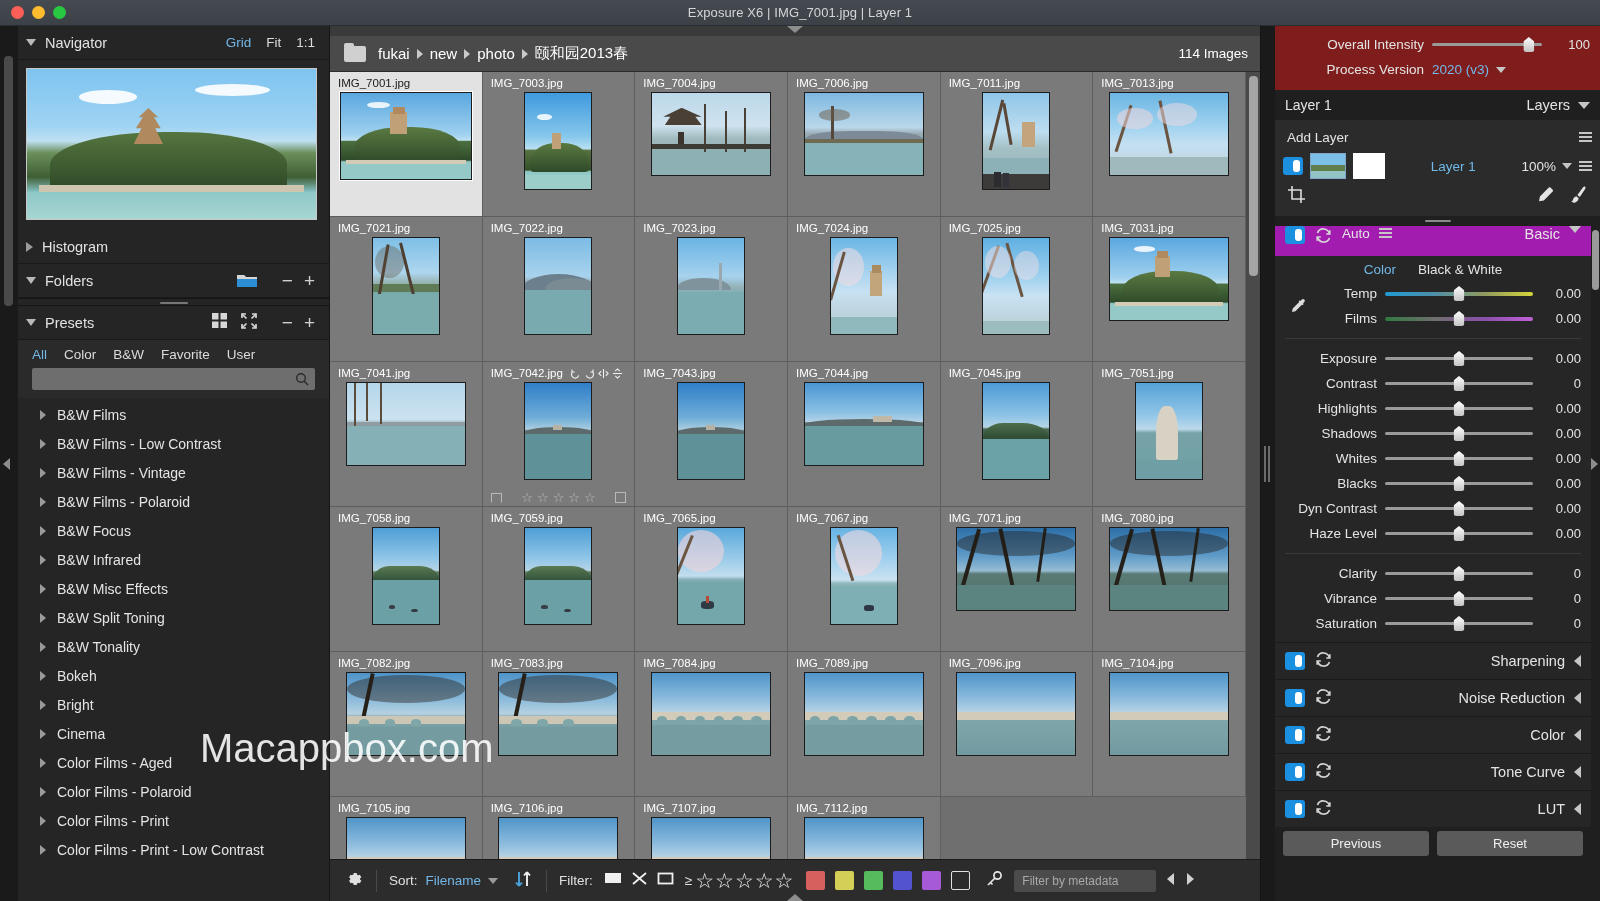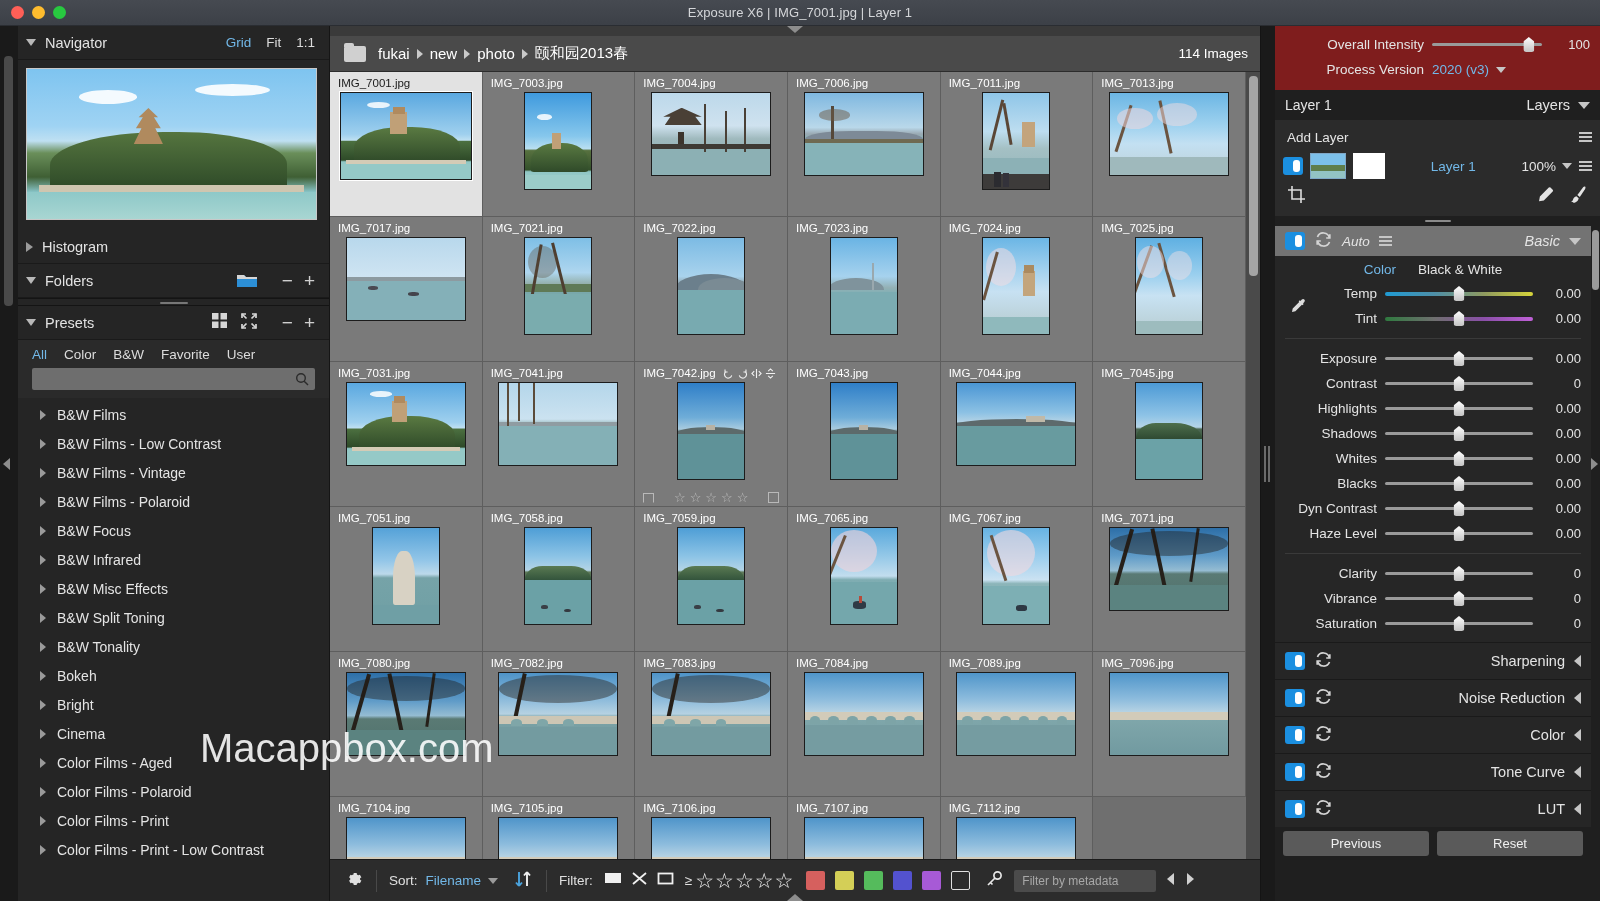"IMG_7017.jpg" div.cell { html: <div> <div> <span>IMG_7017.jpg</span> </div> <div> <div></div> <div></div> <div></div> <div></div> <div></div> </div> </div> -> none }
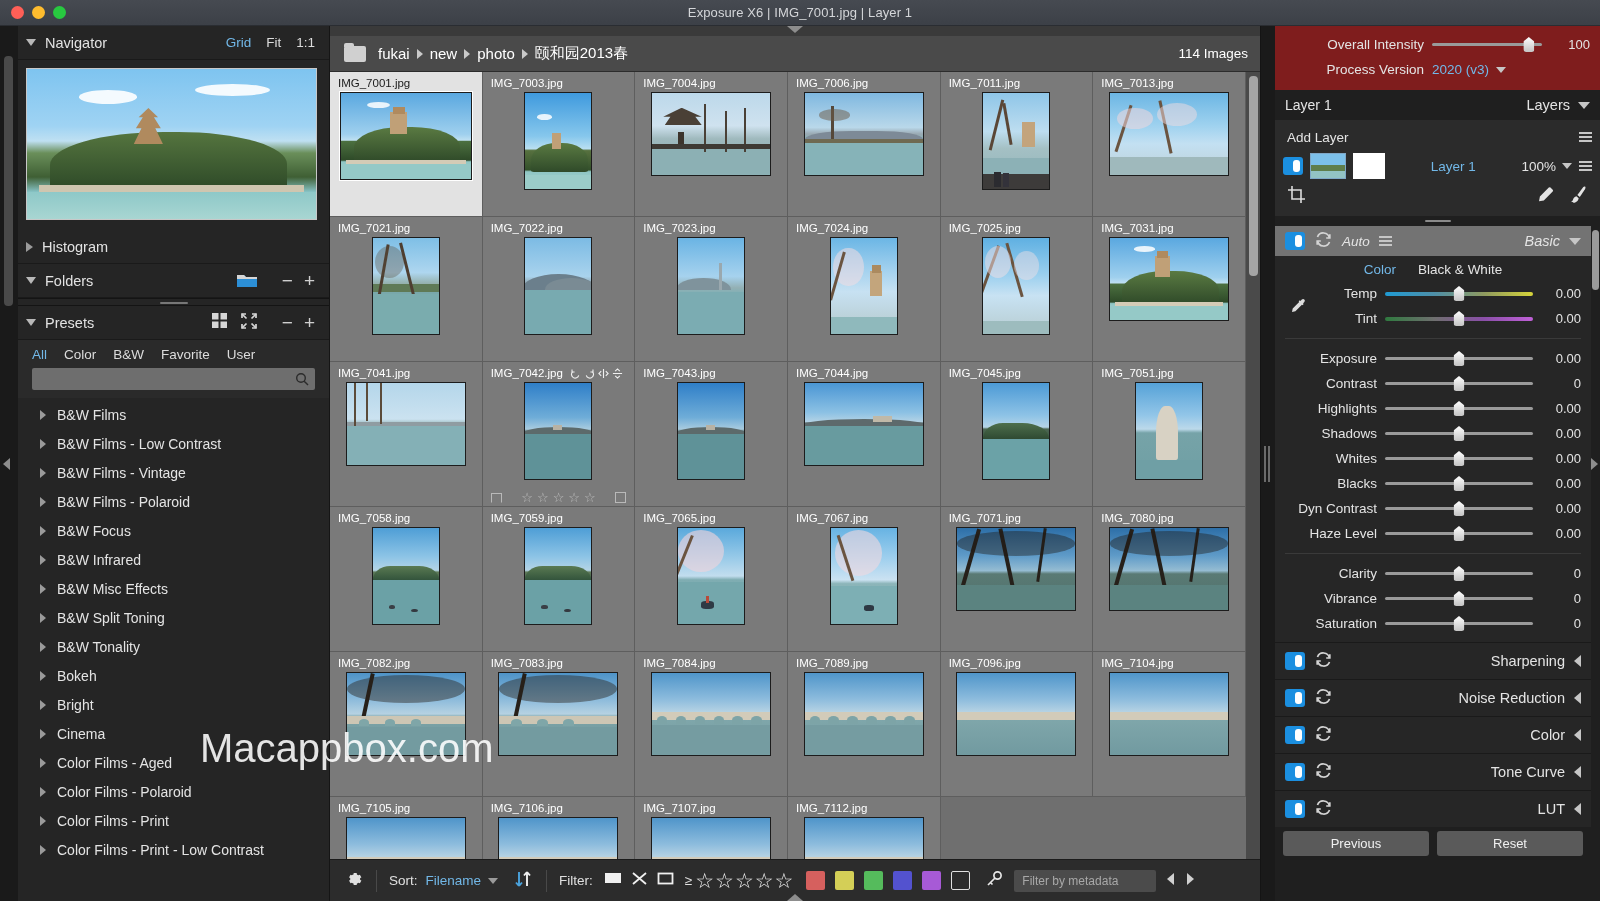"Auto" .basic-head { align-items: center -> none; background: #737373 -> #a21caf; font-style: italic -> none }
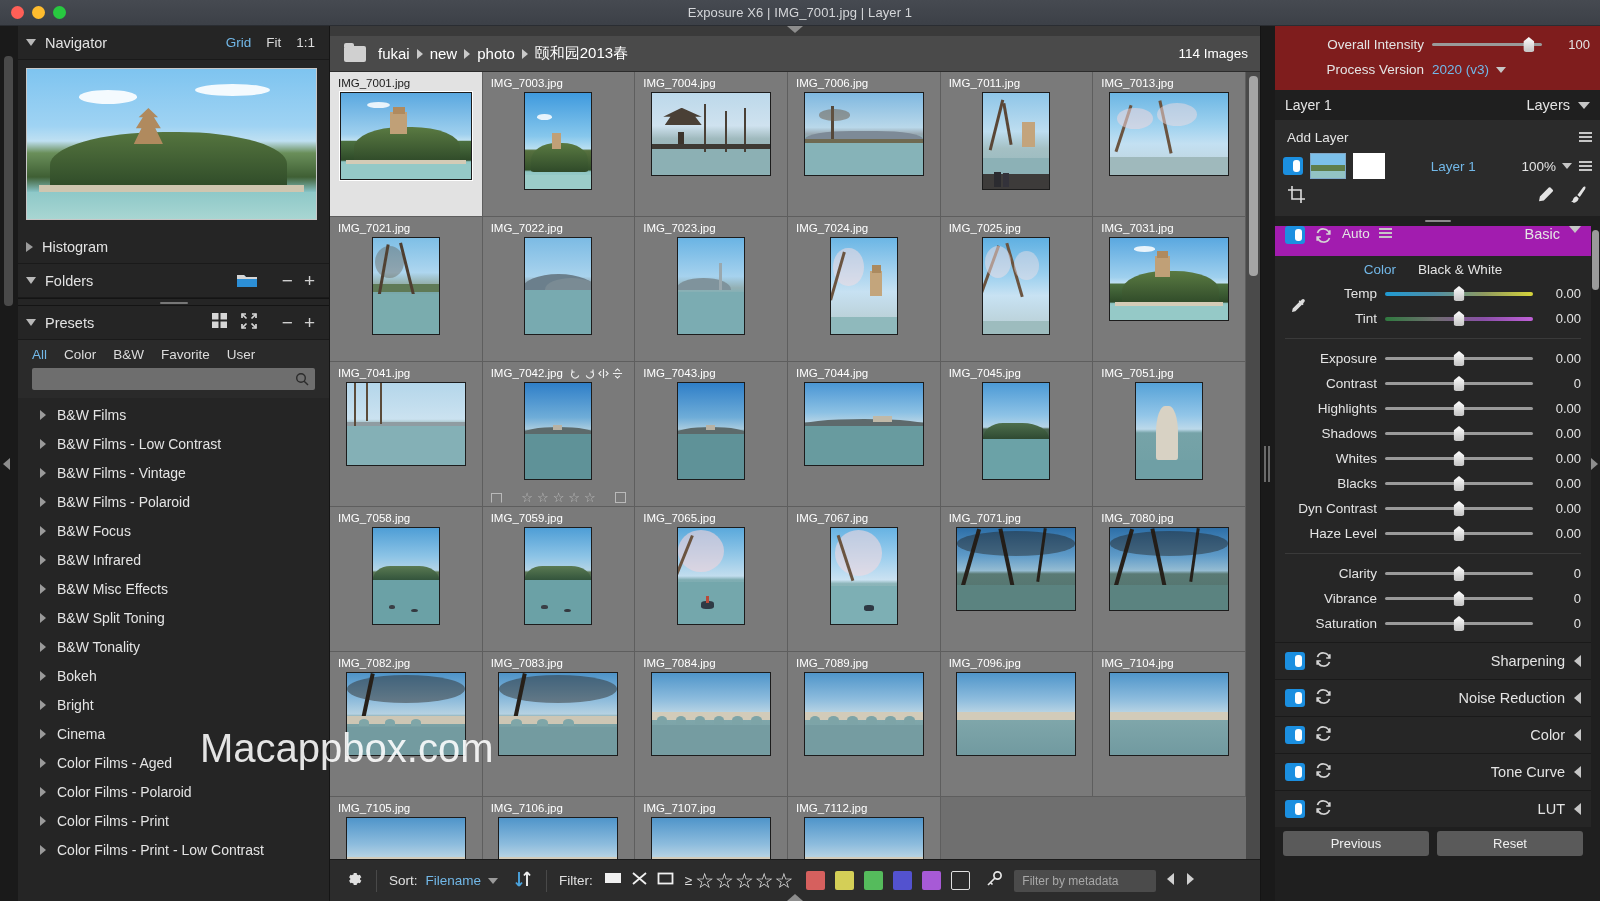"Tint" span.lbl { text: Tint -> Films }
